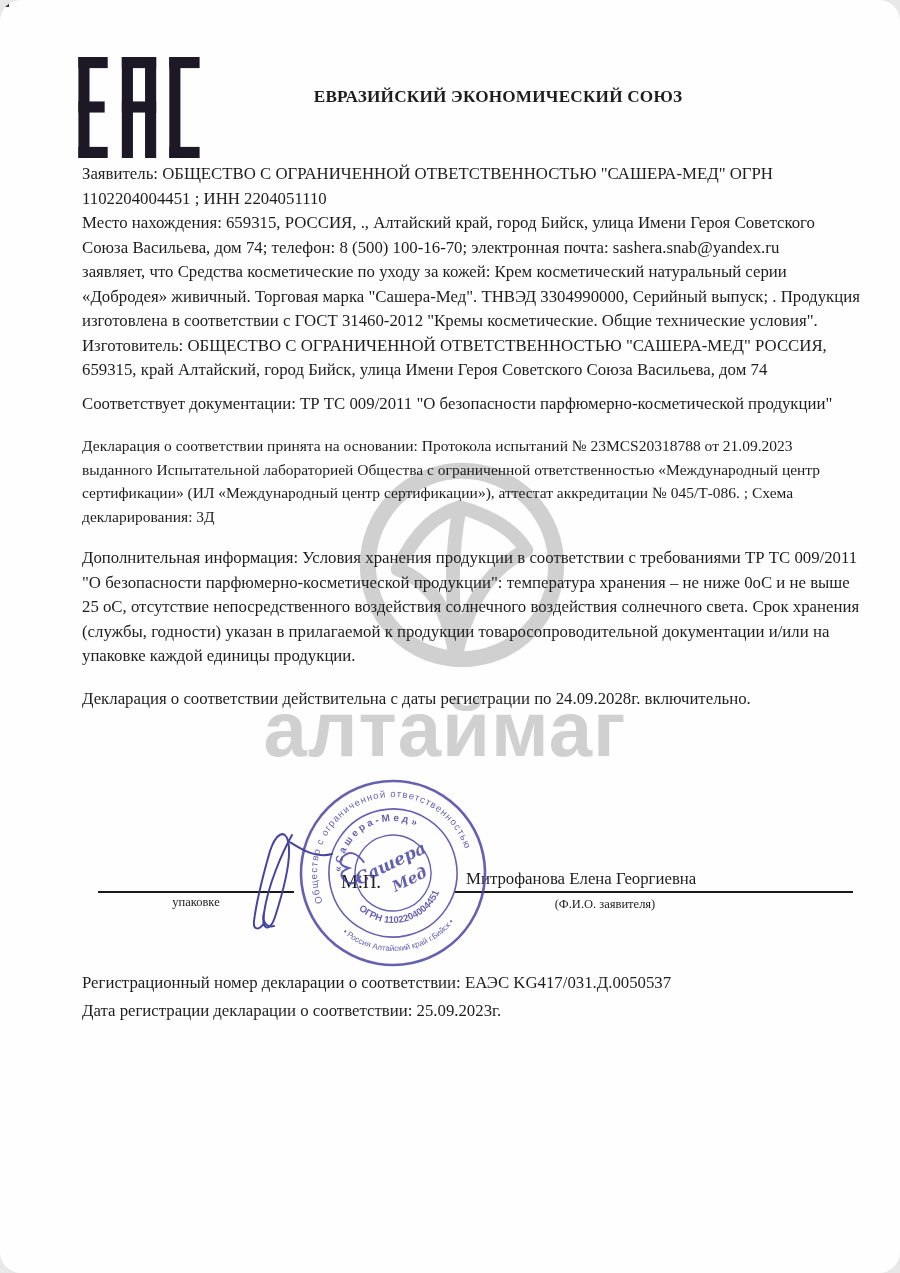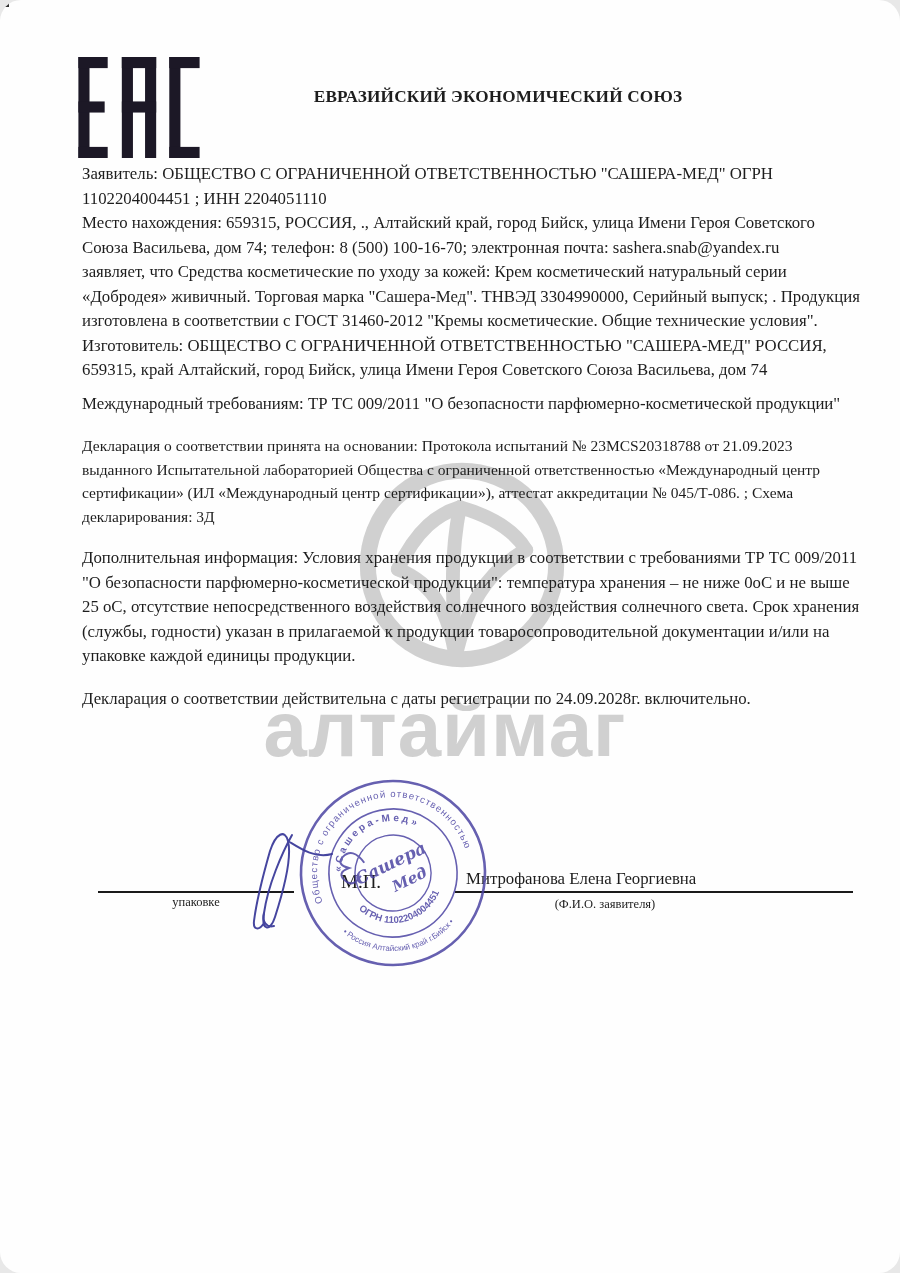"Международный требованиям:" span.lbl { text: Международный требованиям -> Соответствует документации }
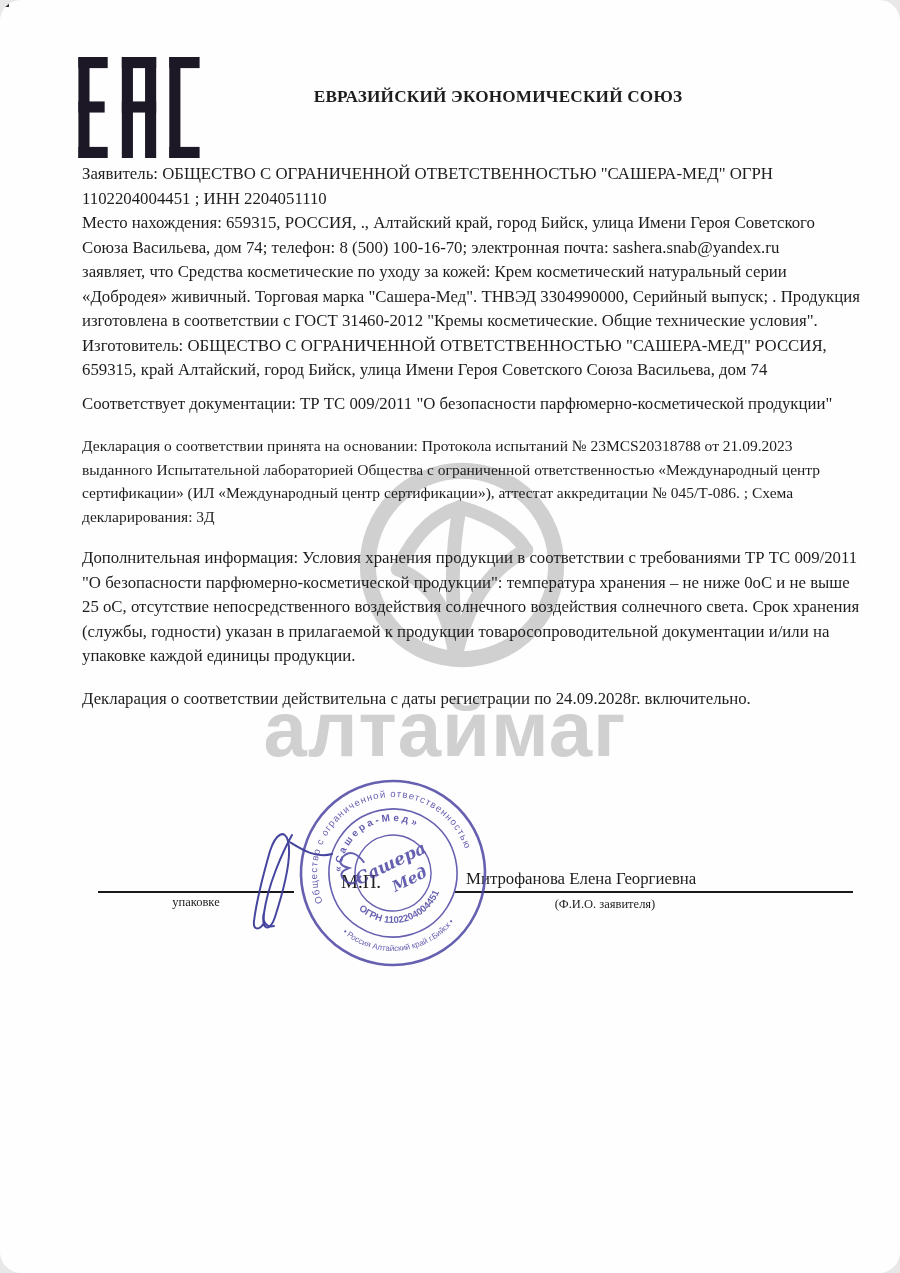"Регистрационный номер декларации о" div.footer { html: none -> <div> <p>Регистрационный номер декларации о соответствии: ЕАЭС KG417/031.Д.0050537</p> <p>Дата регистрации декларации о соответствии: 25.09.2023г.</p> </div> }
